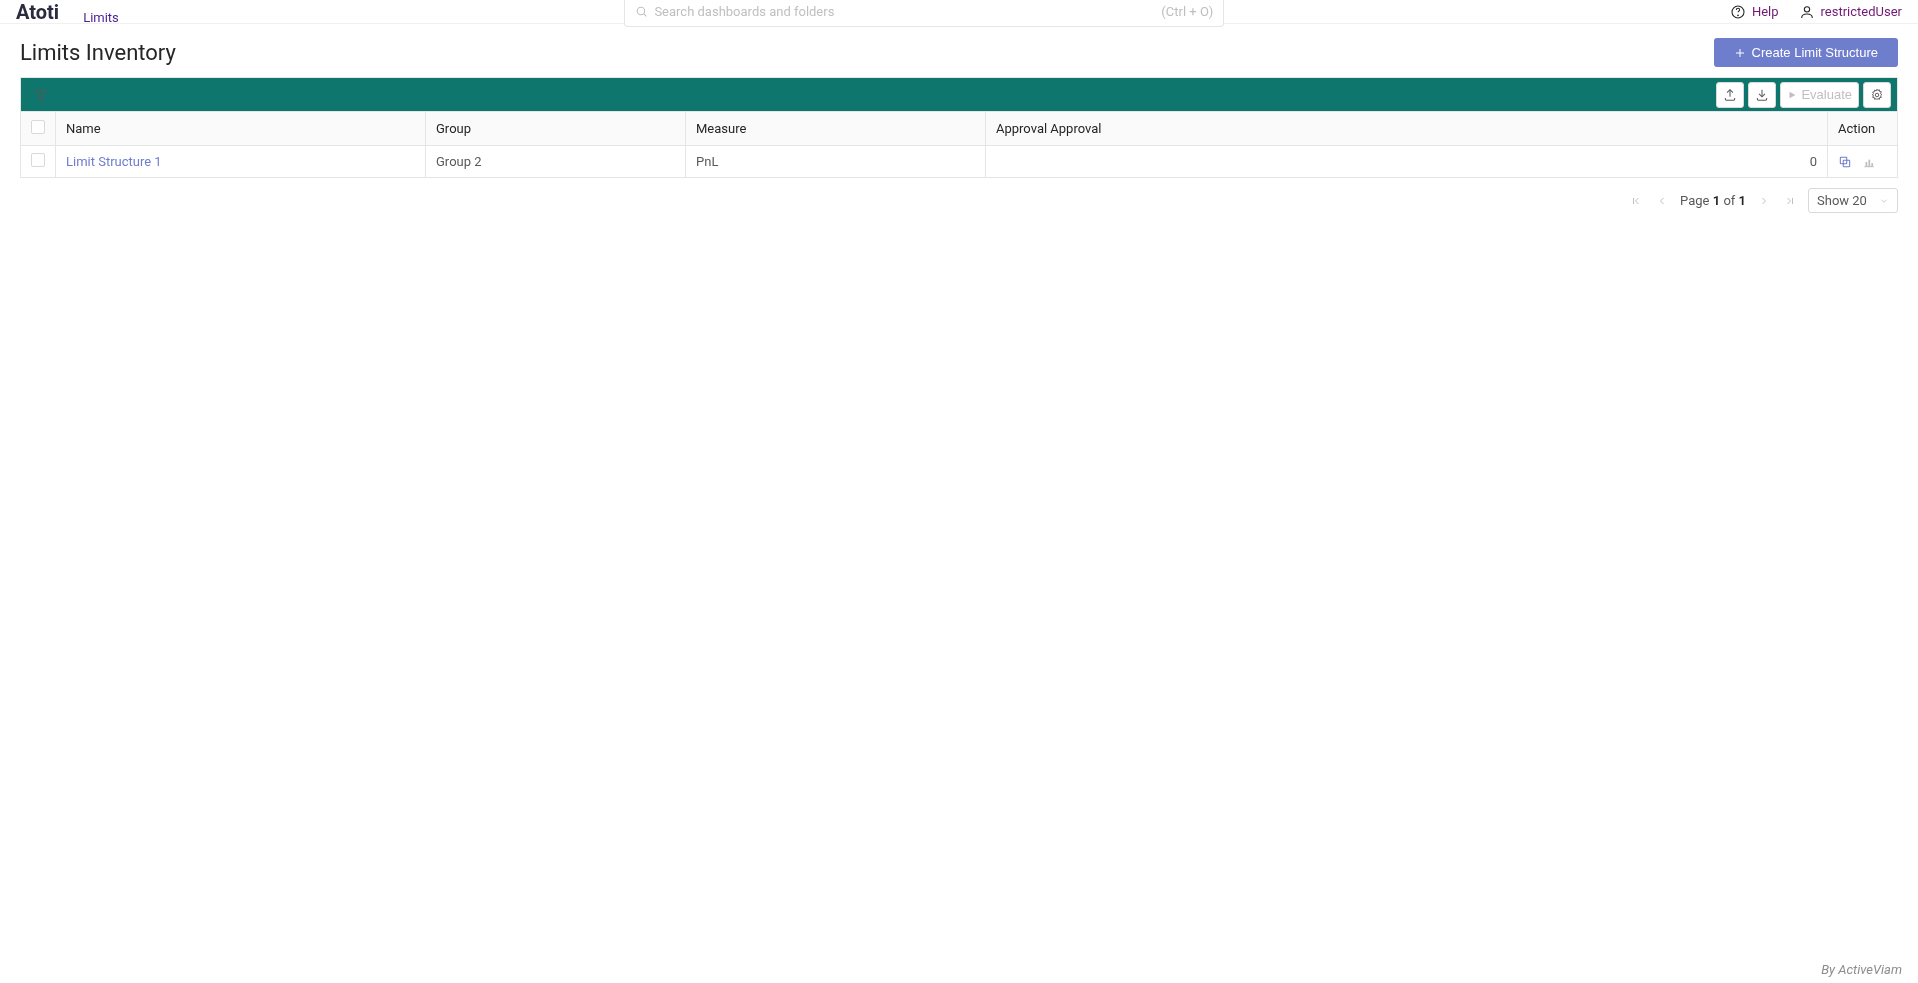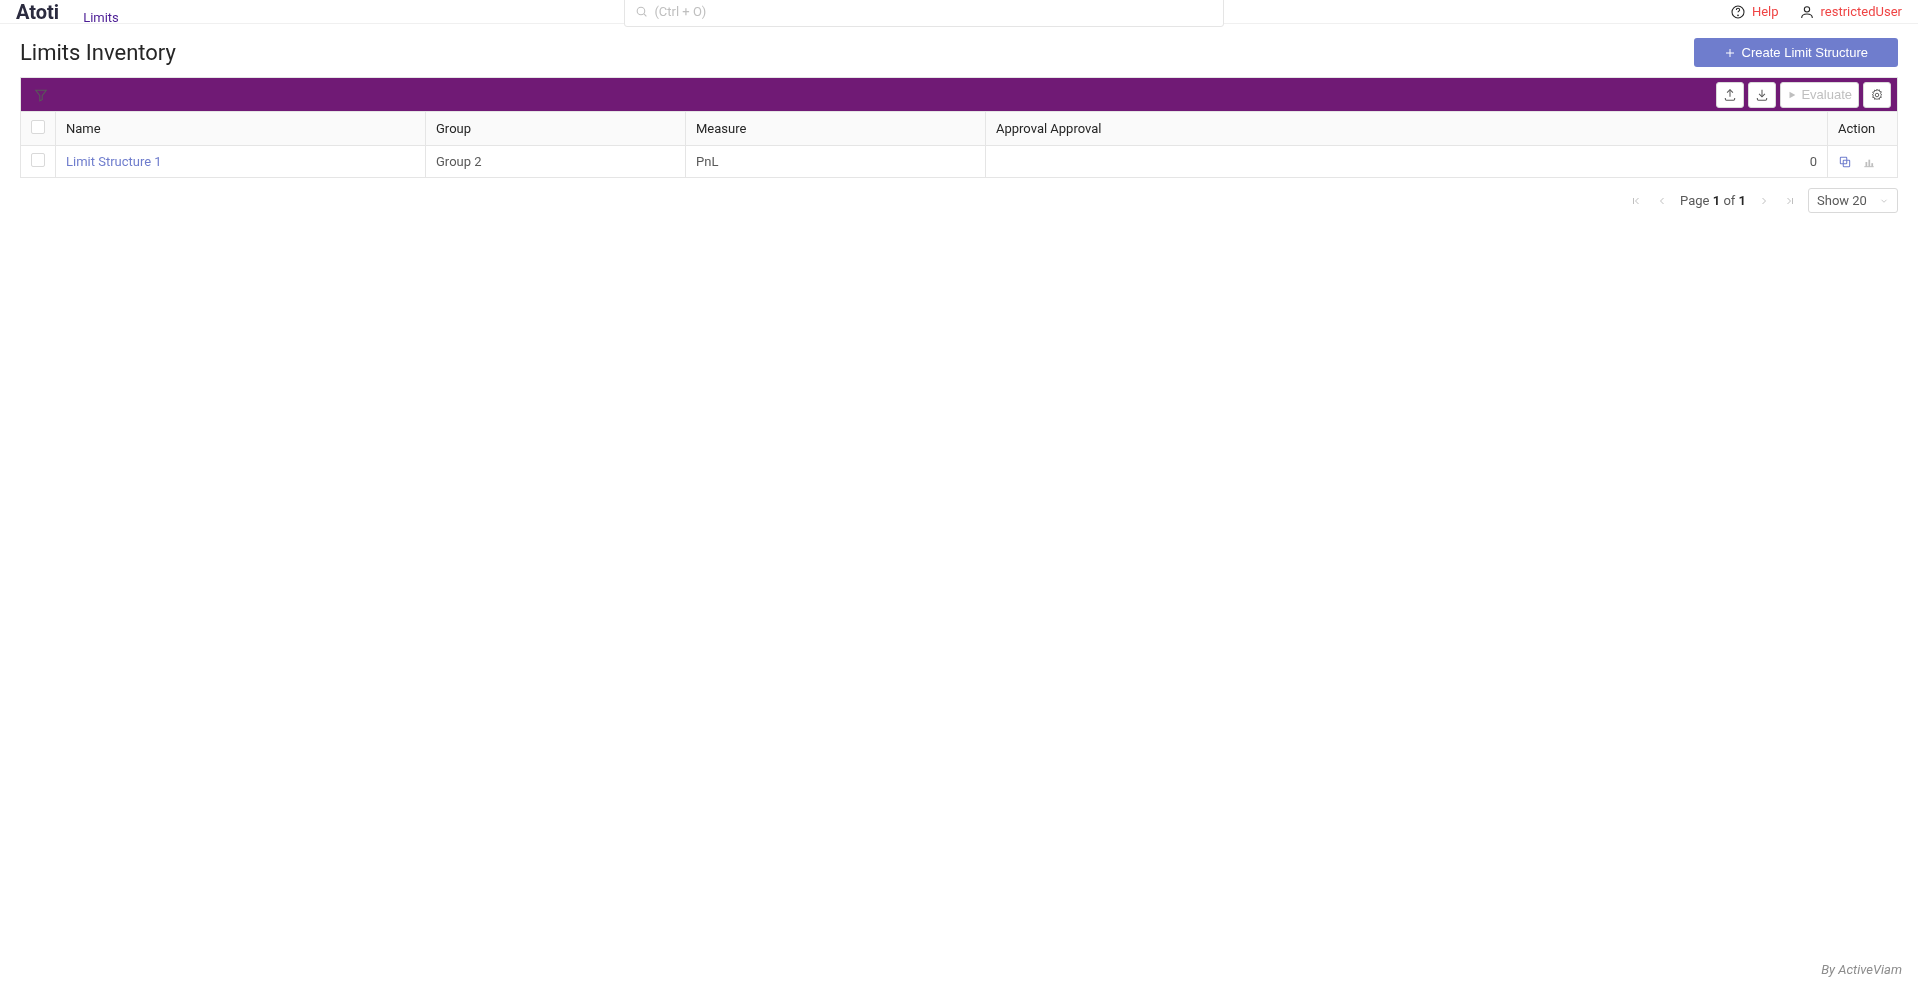"Search dashboards and folders" span.placeholder { html: none -> <span>Search dashboards and folders</span> }
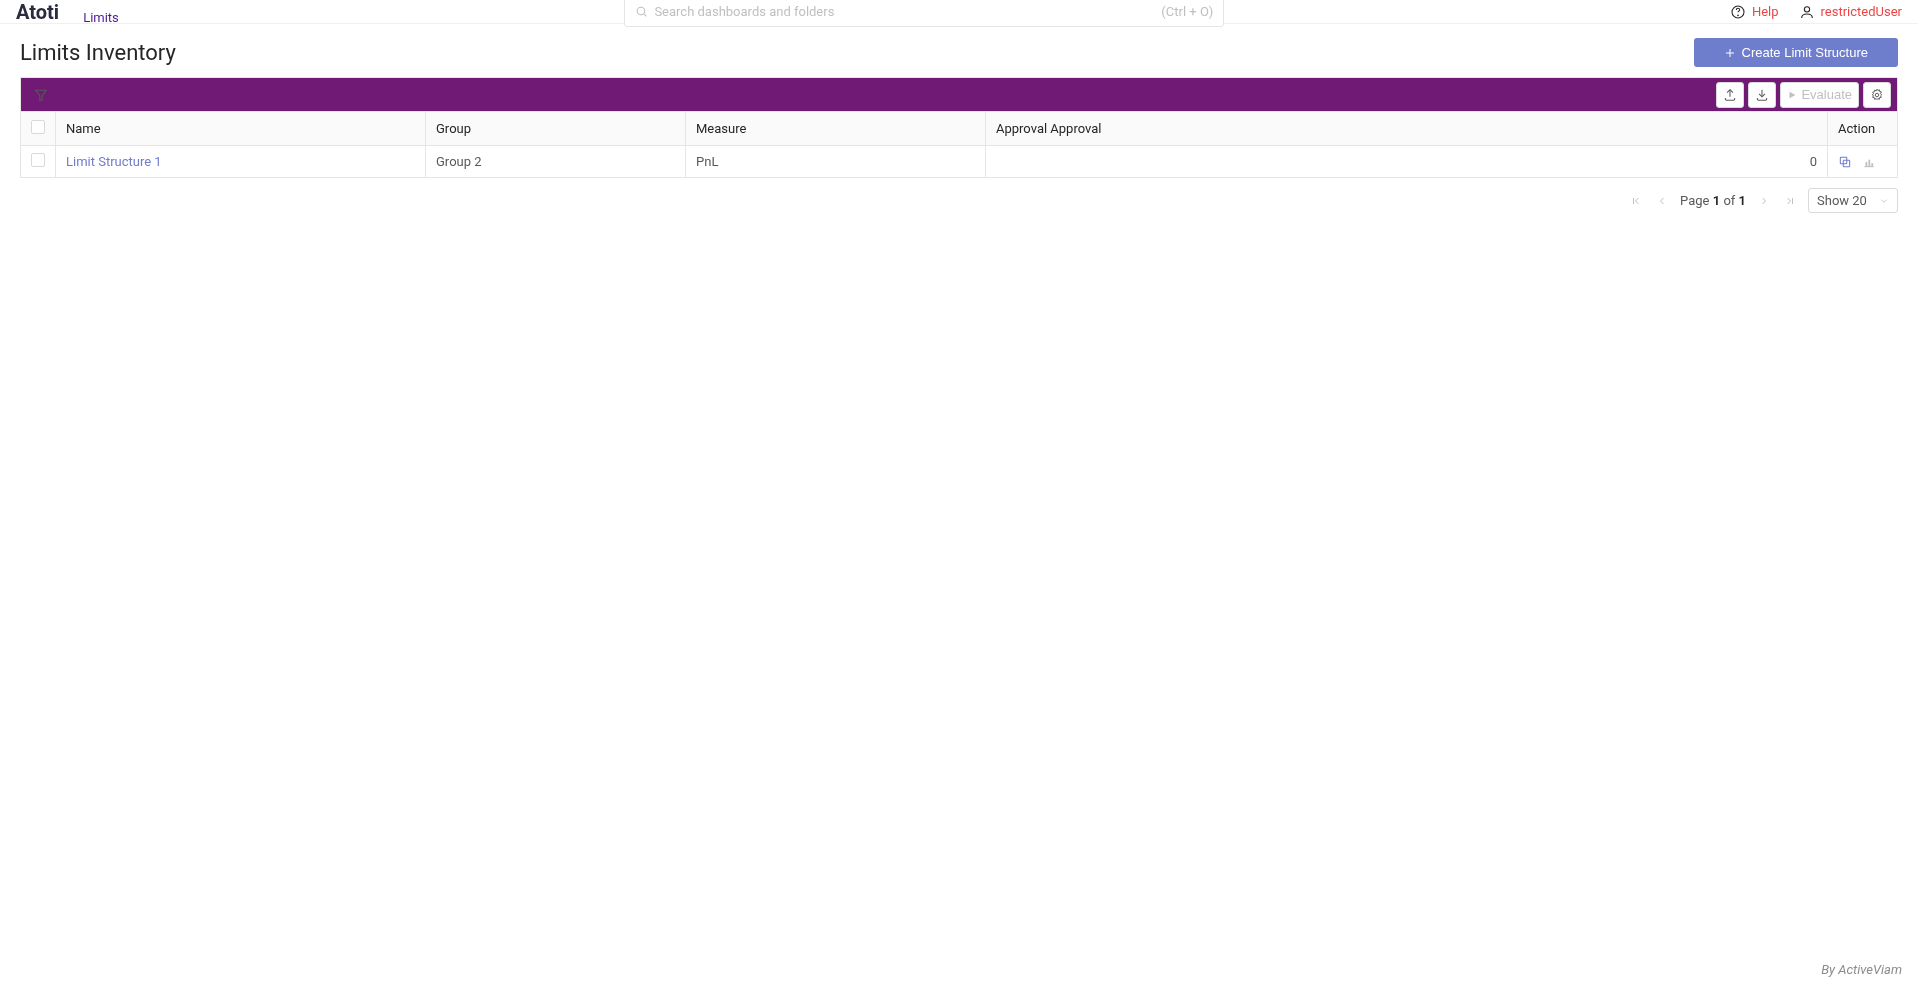"Help" .header-item { color: #ef4444 -> #701a75 }
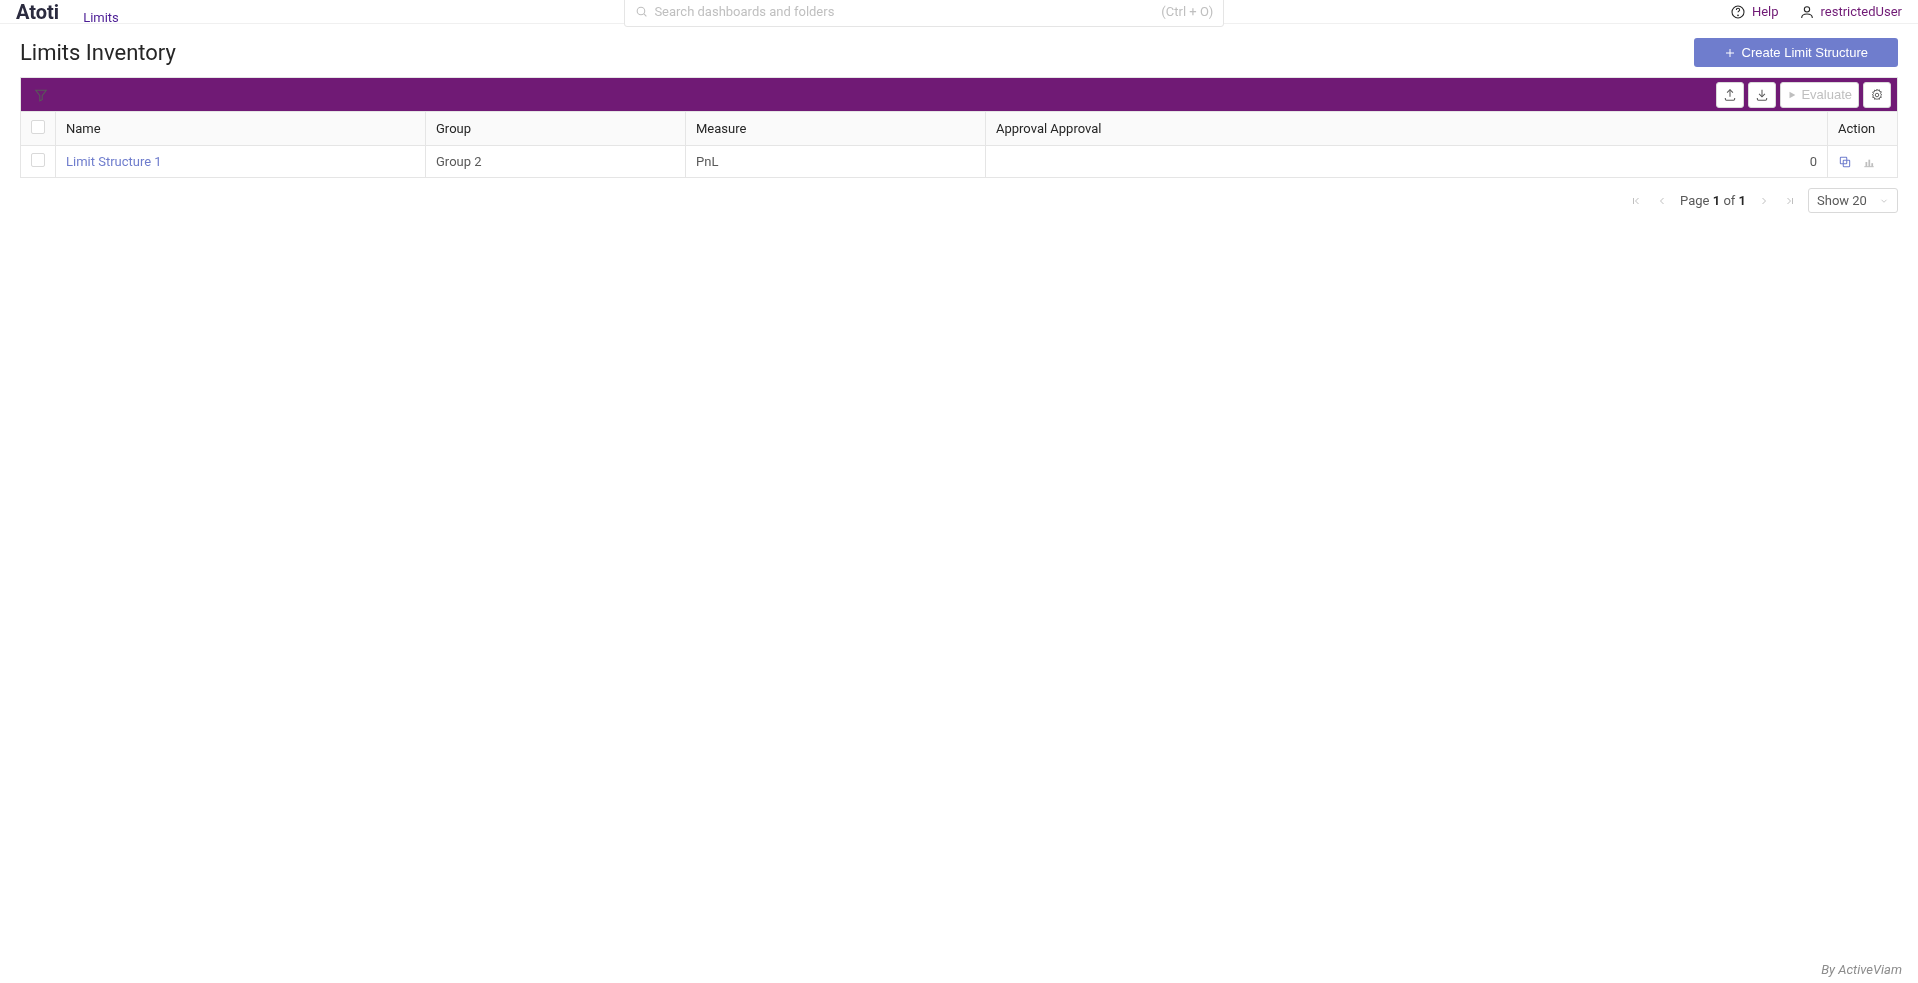"Create Limit Structure" .btn-primary { padding: 7px 30px -> 7px 20px }
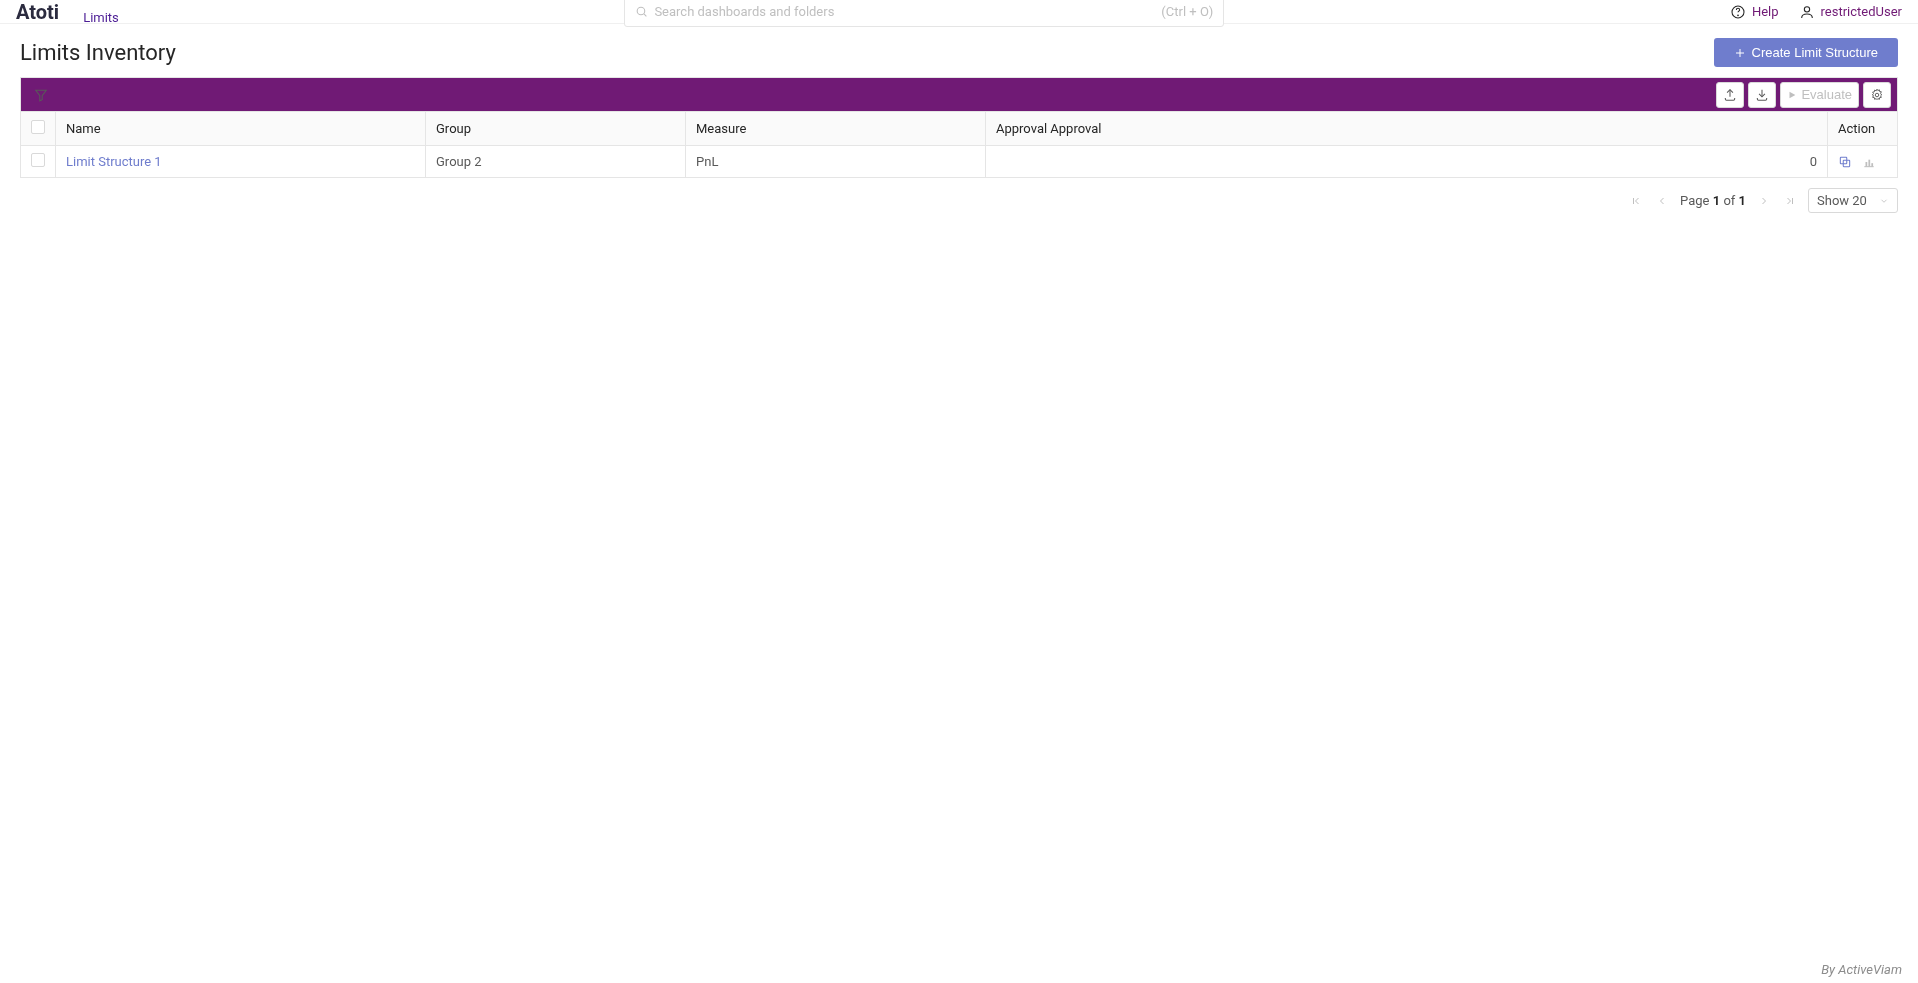"Evaluate" .toolbar { background: #701a75 -> #0f766e }
